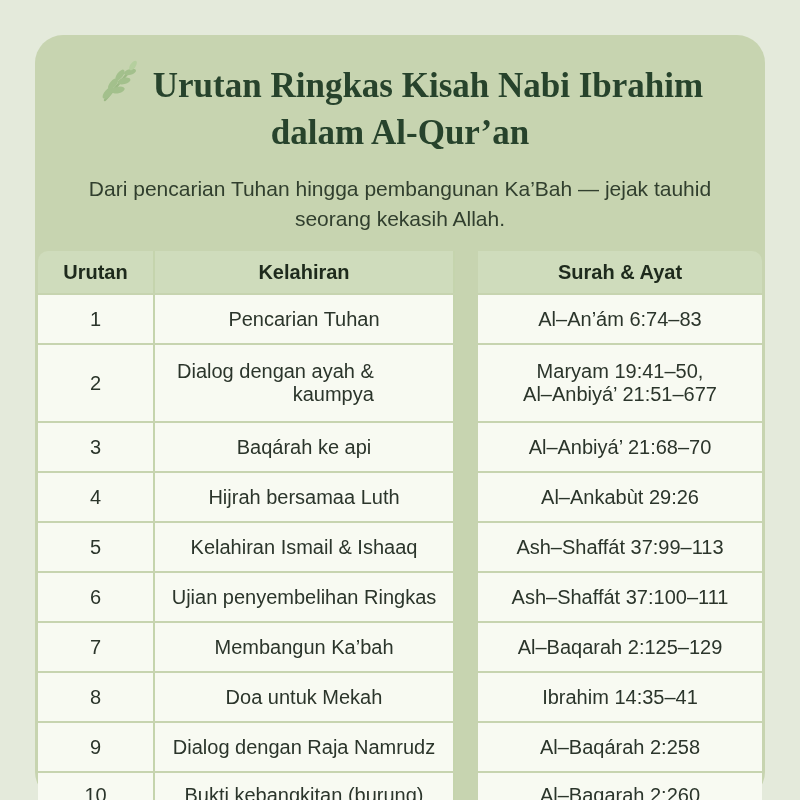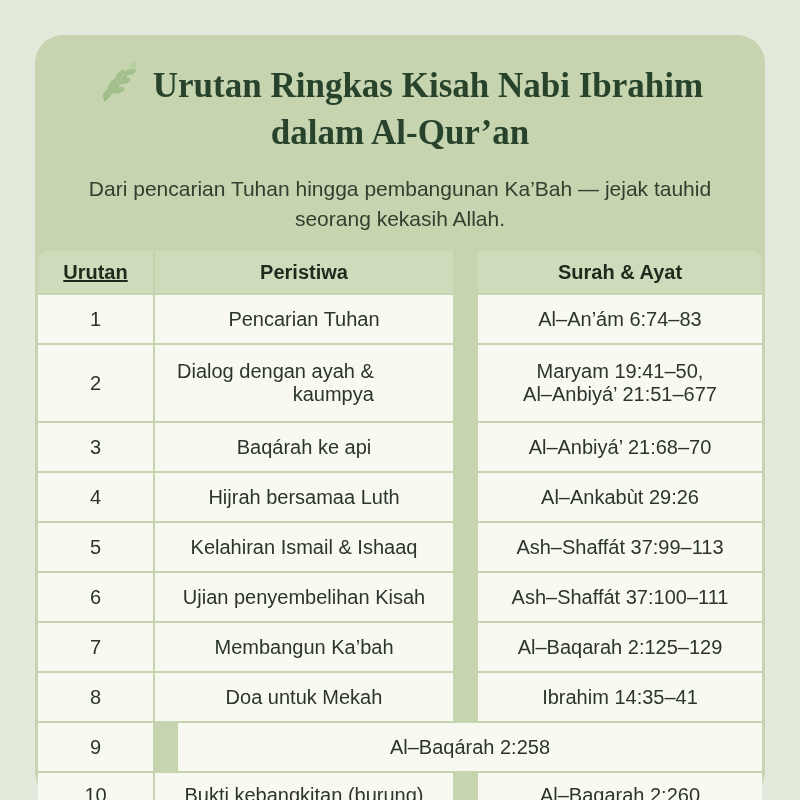"Urutan" .thead-row .tcell:first-child { text-decoration: underline -> none }
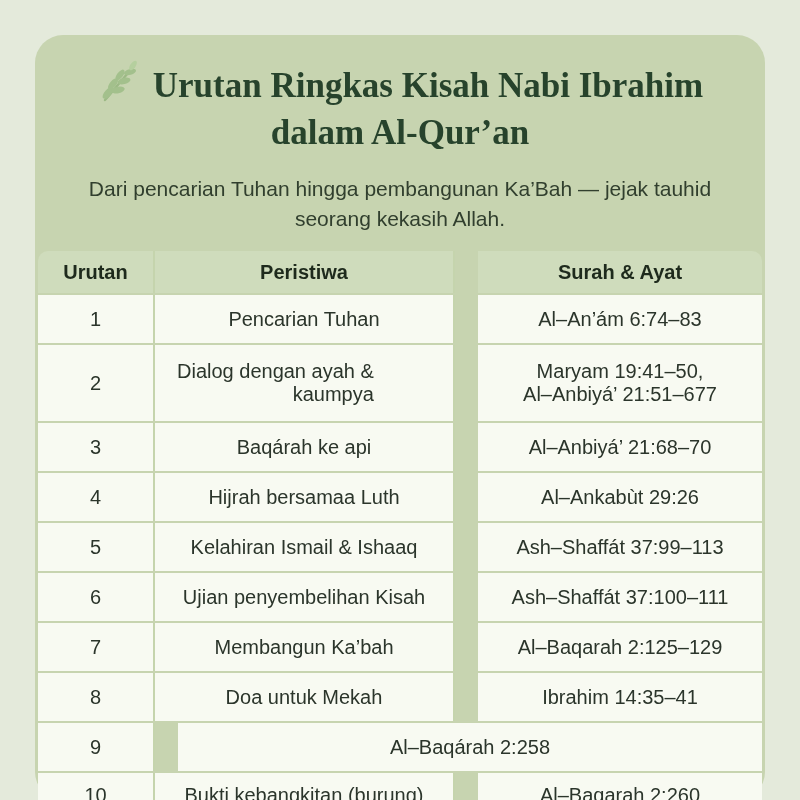"Peristiwa" div.tcell { text: Peristiwa -> Kelahiran }
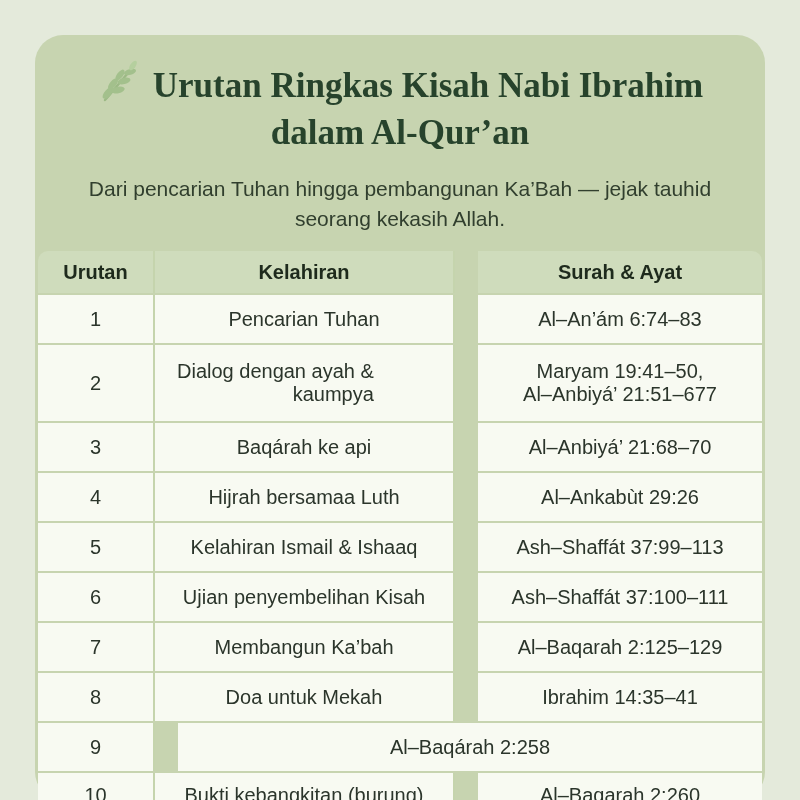"Ujian penyembelihan Kisah" div.tcell { text: Kisah -> Ringkas }
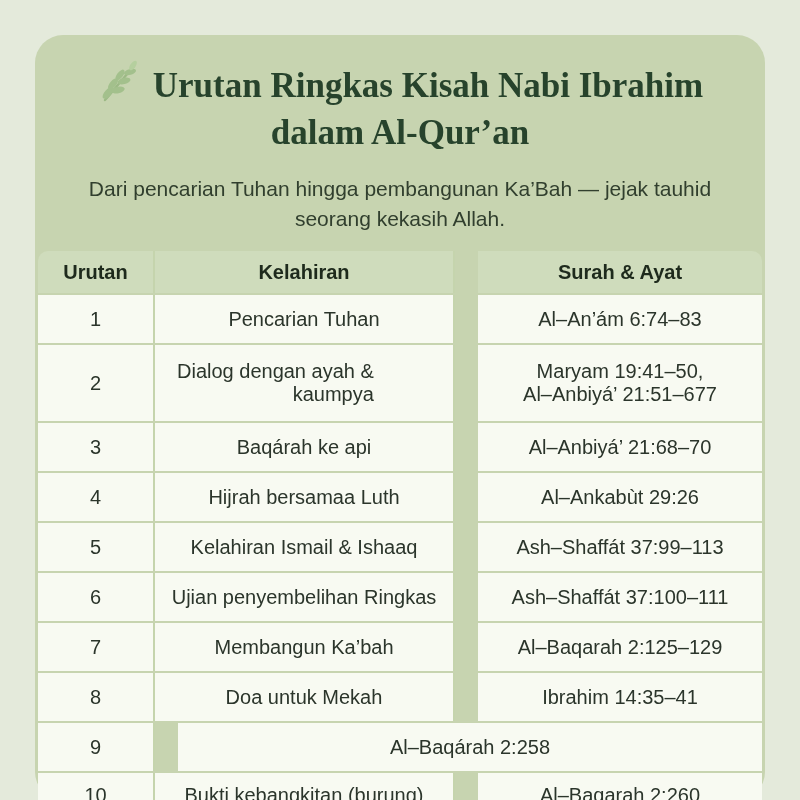"Dialog dengan Raja Namrudz" div.tcell { html: none -> <div>Dialog dengan Raja Namrudz</div> }
